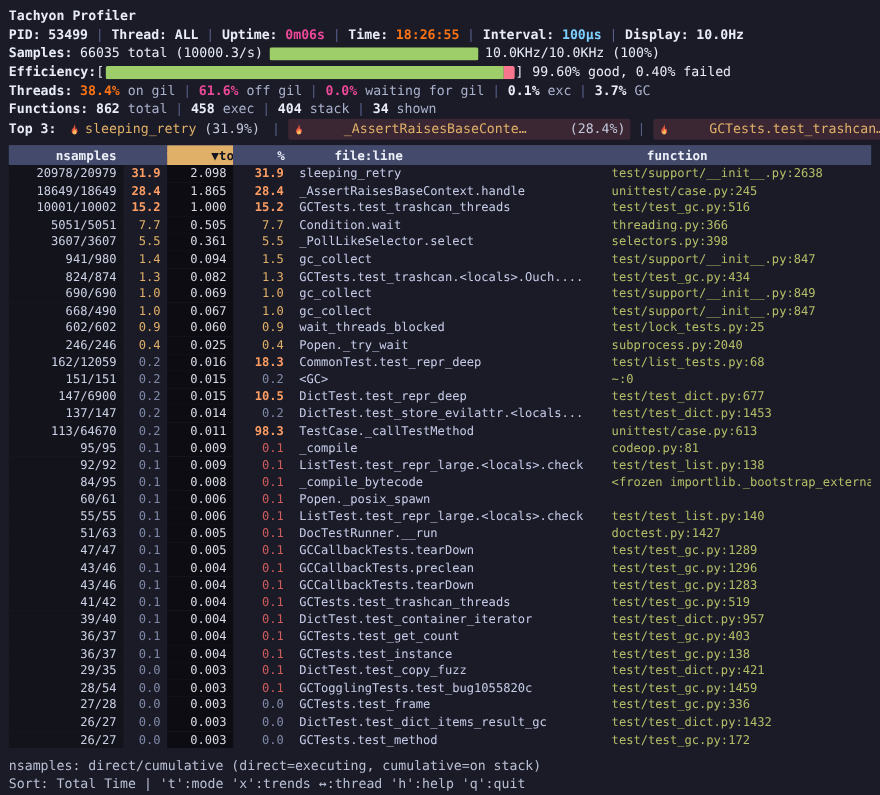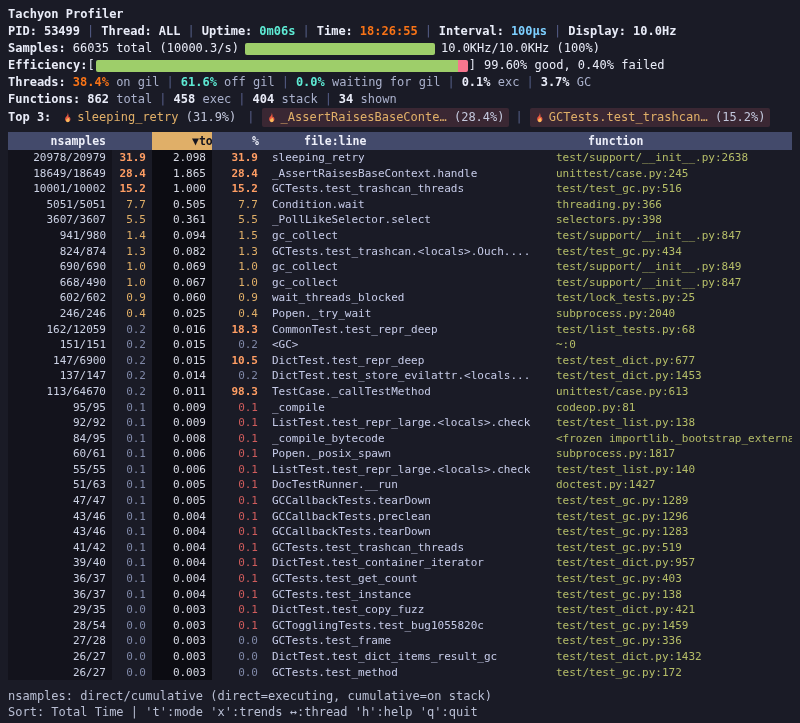"0m06s" .green { color: #5eead4 -> #ec4899 }
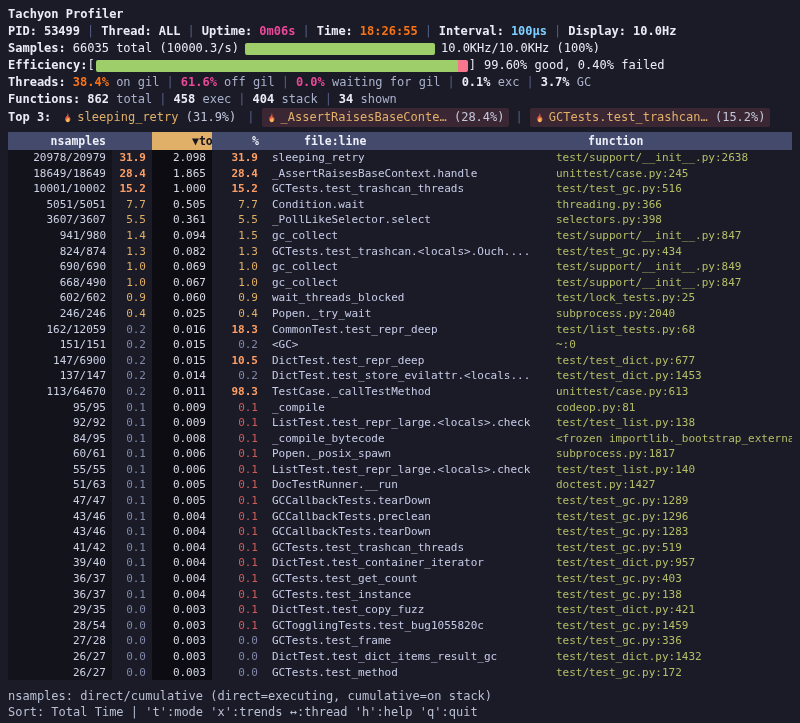"_AssertRaisesBaseConte…" .top3-item.hl { gap: none -> 32px }
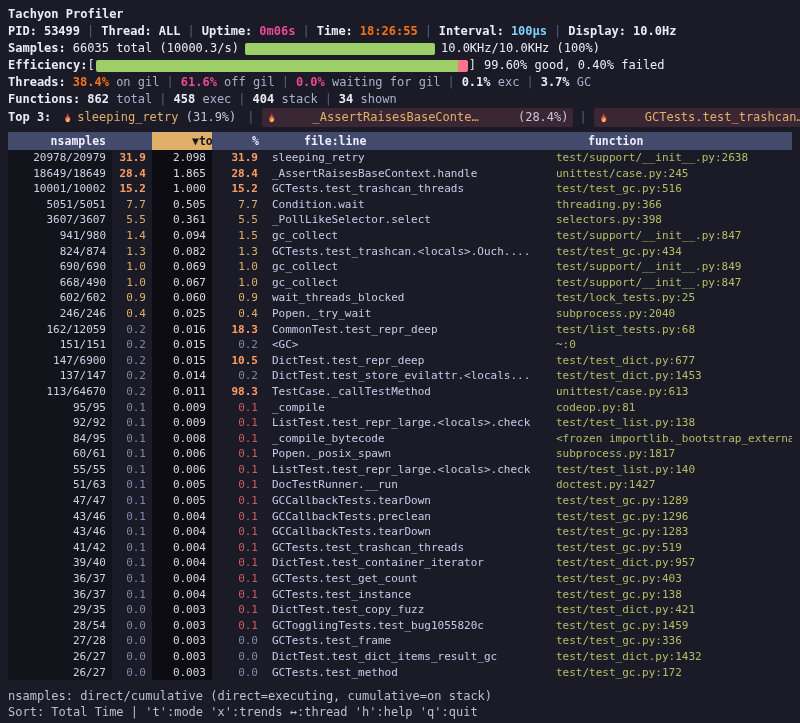"subprocess.py:1817" span.cell { html: <span>subprocess.py:1817</span> -> none }
